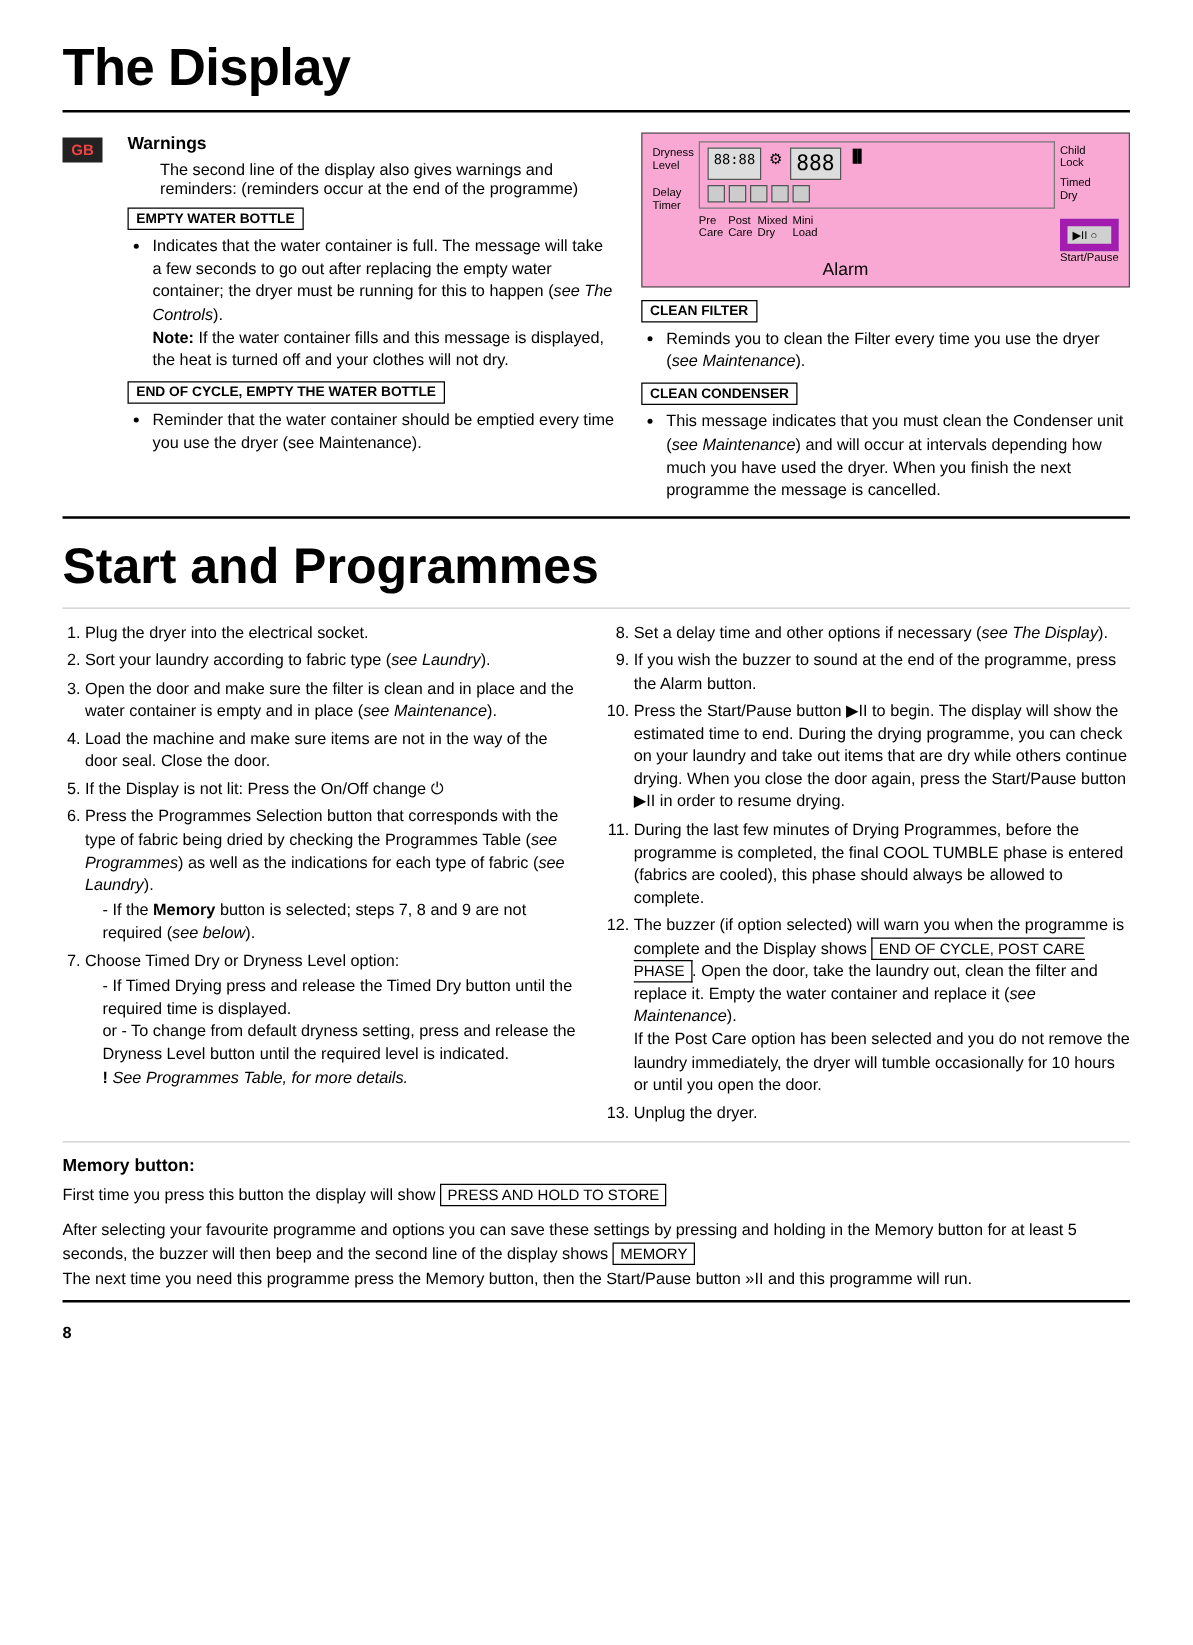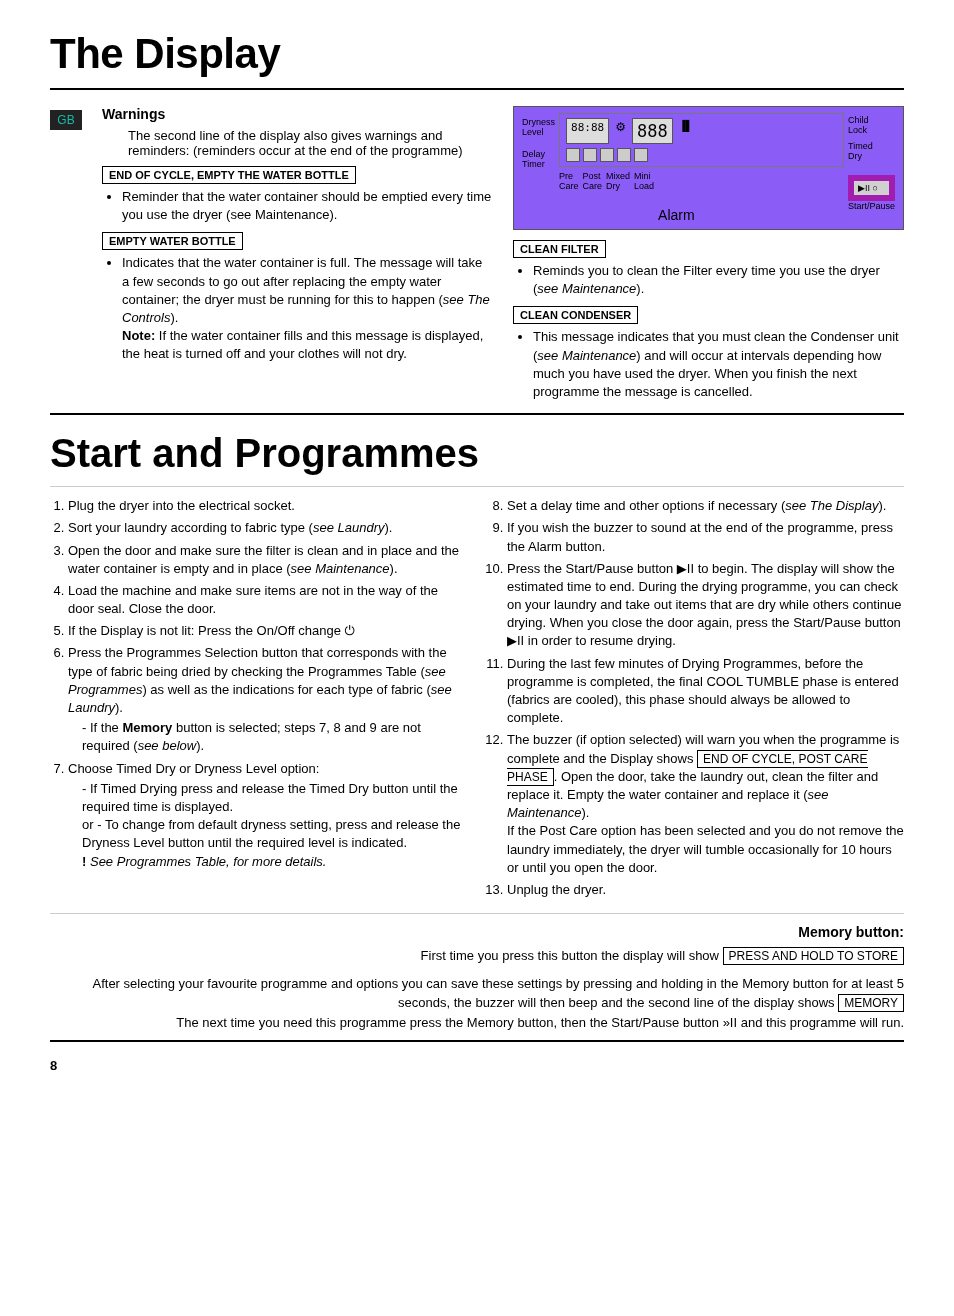"GB" .gb-label { color: #14b8a6 -> #ef4444; font-weight: normal -> bold }
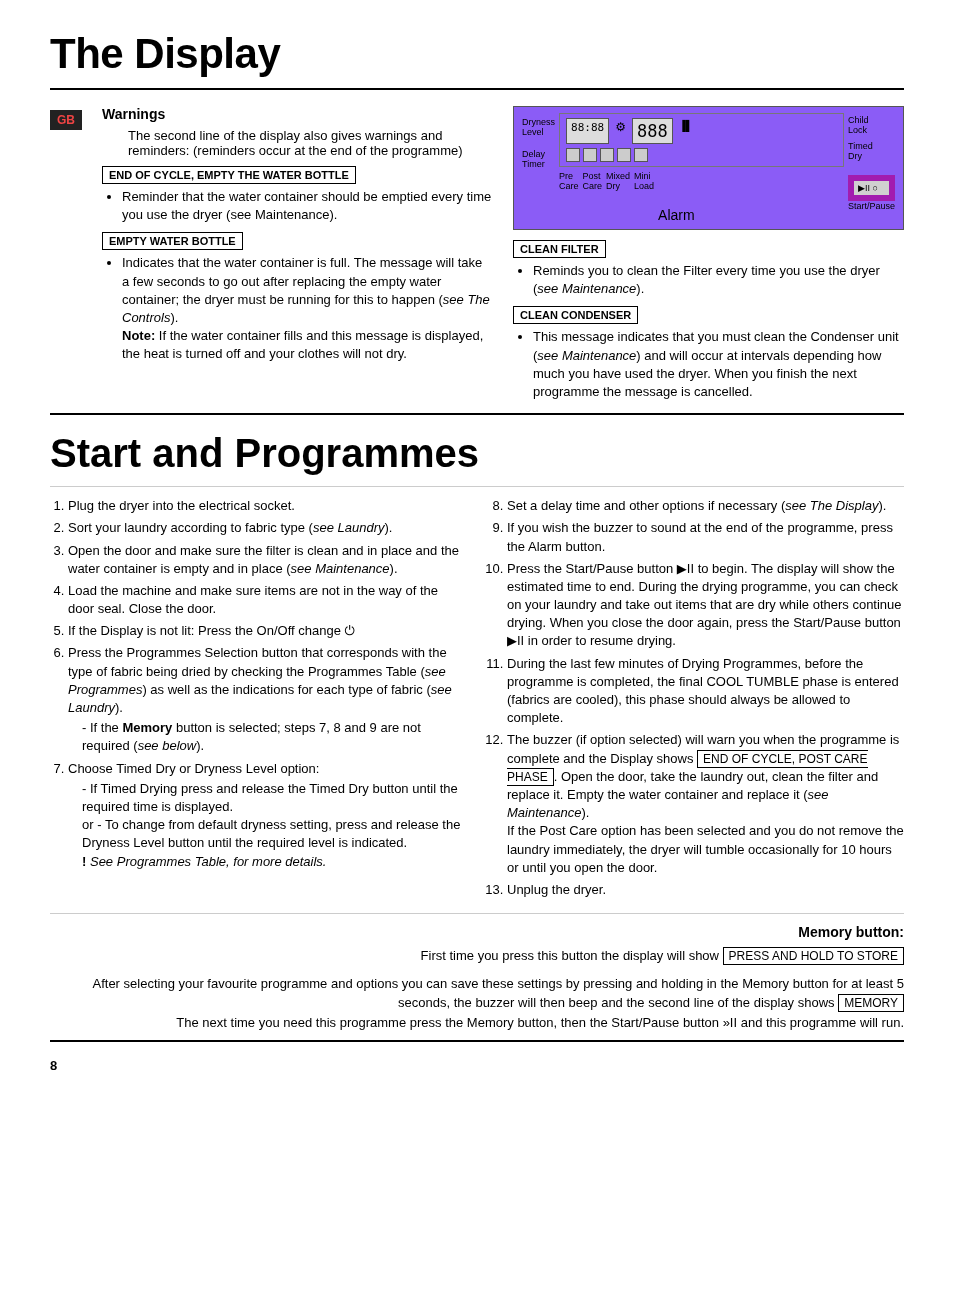"Dryness" .appliance-diagram { background: #8b5cf6 -> #f9a8d4 }
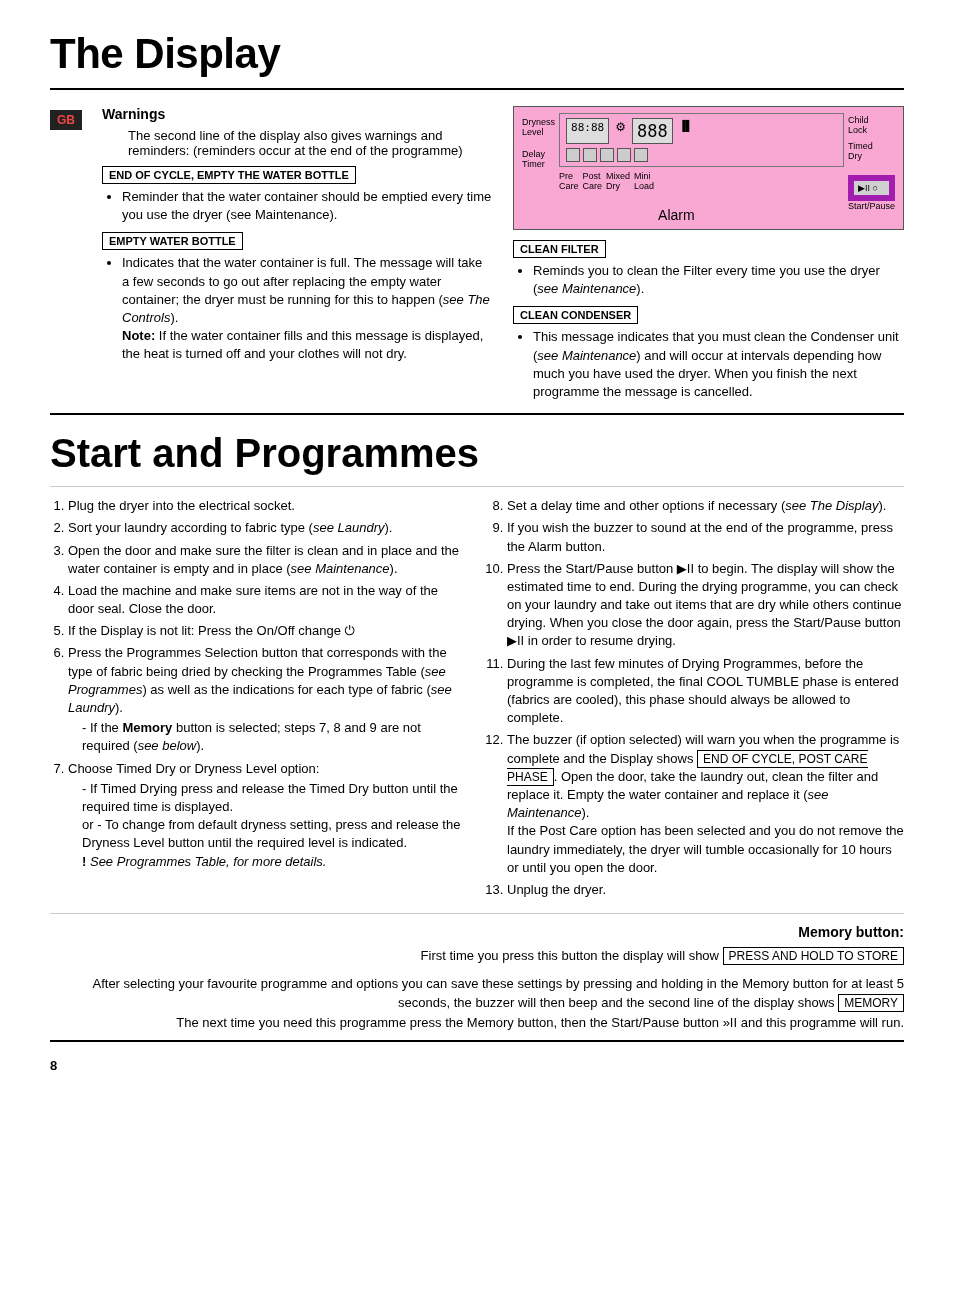"END OF CYCLE, EMPTY THE" div.section-block { order: before "EMPTY WATER BOTTLE" -> after "EMPTY WATER BOTTLE" }
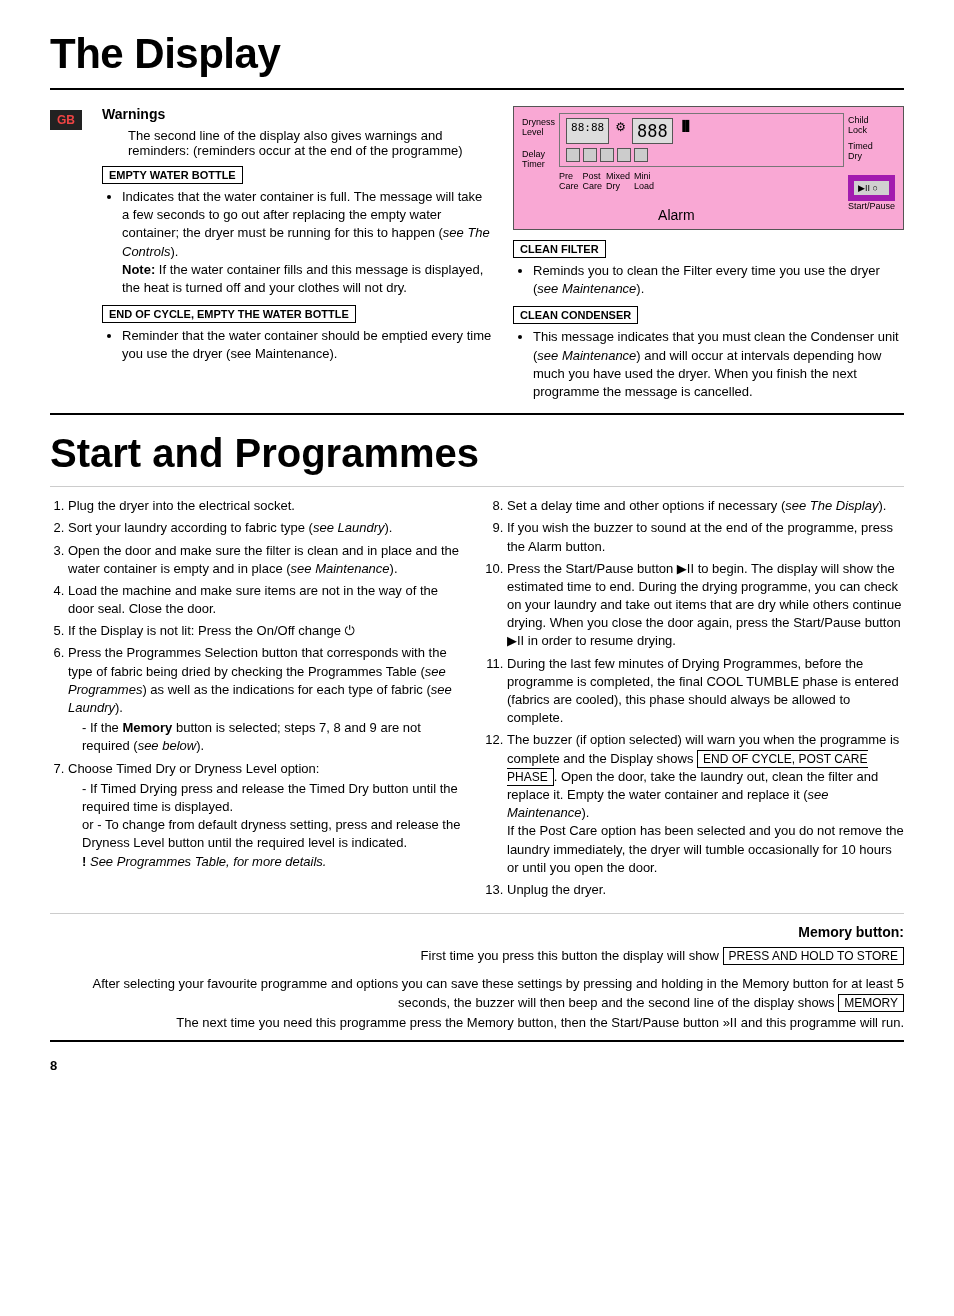"Memory button:" .memory-section { text-align: right -> none }
